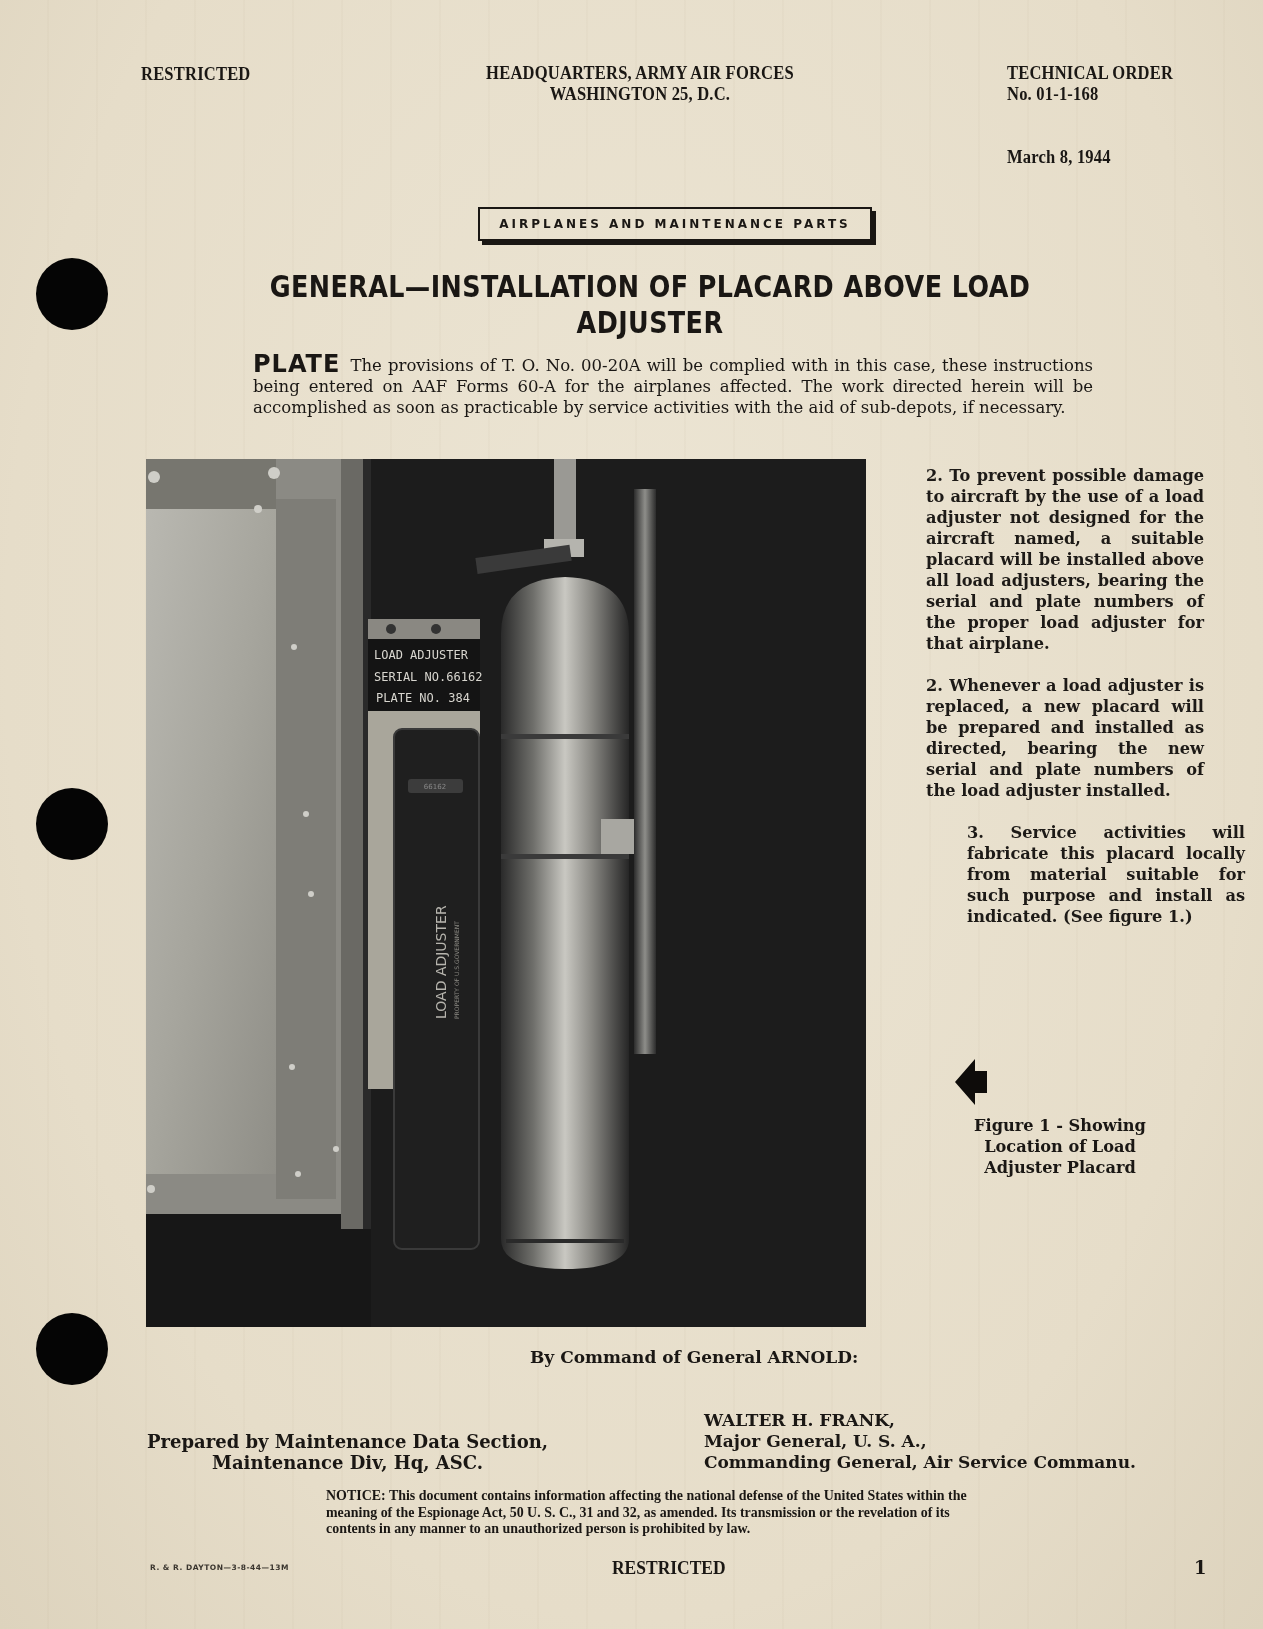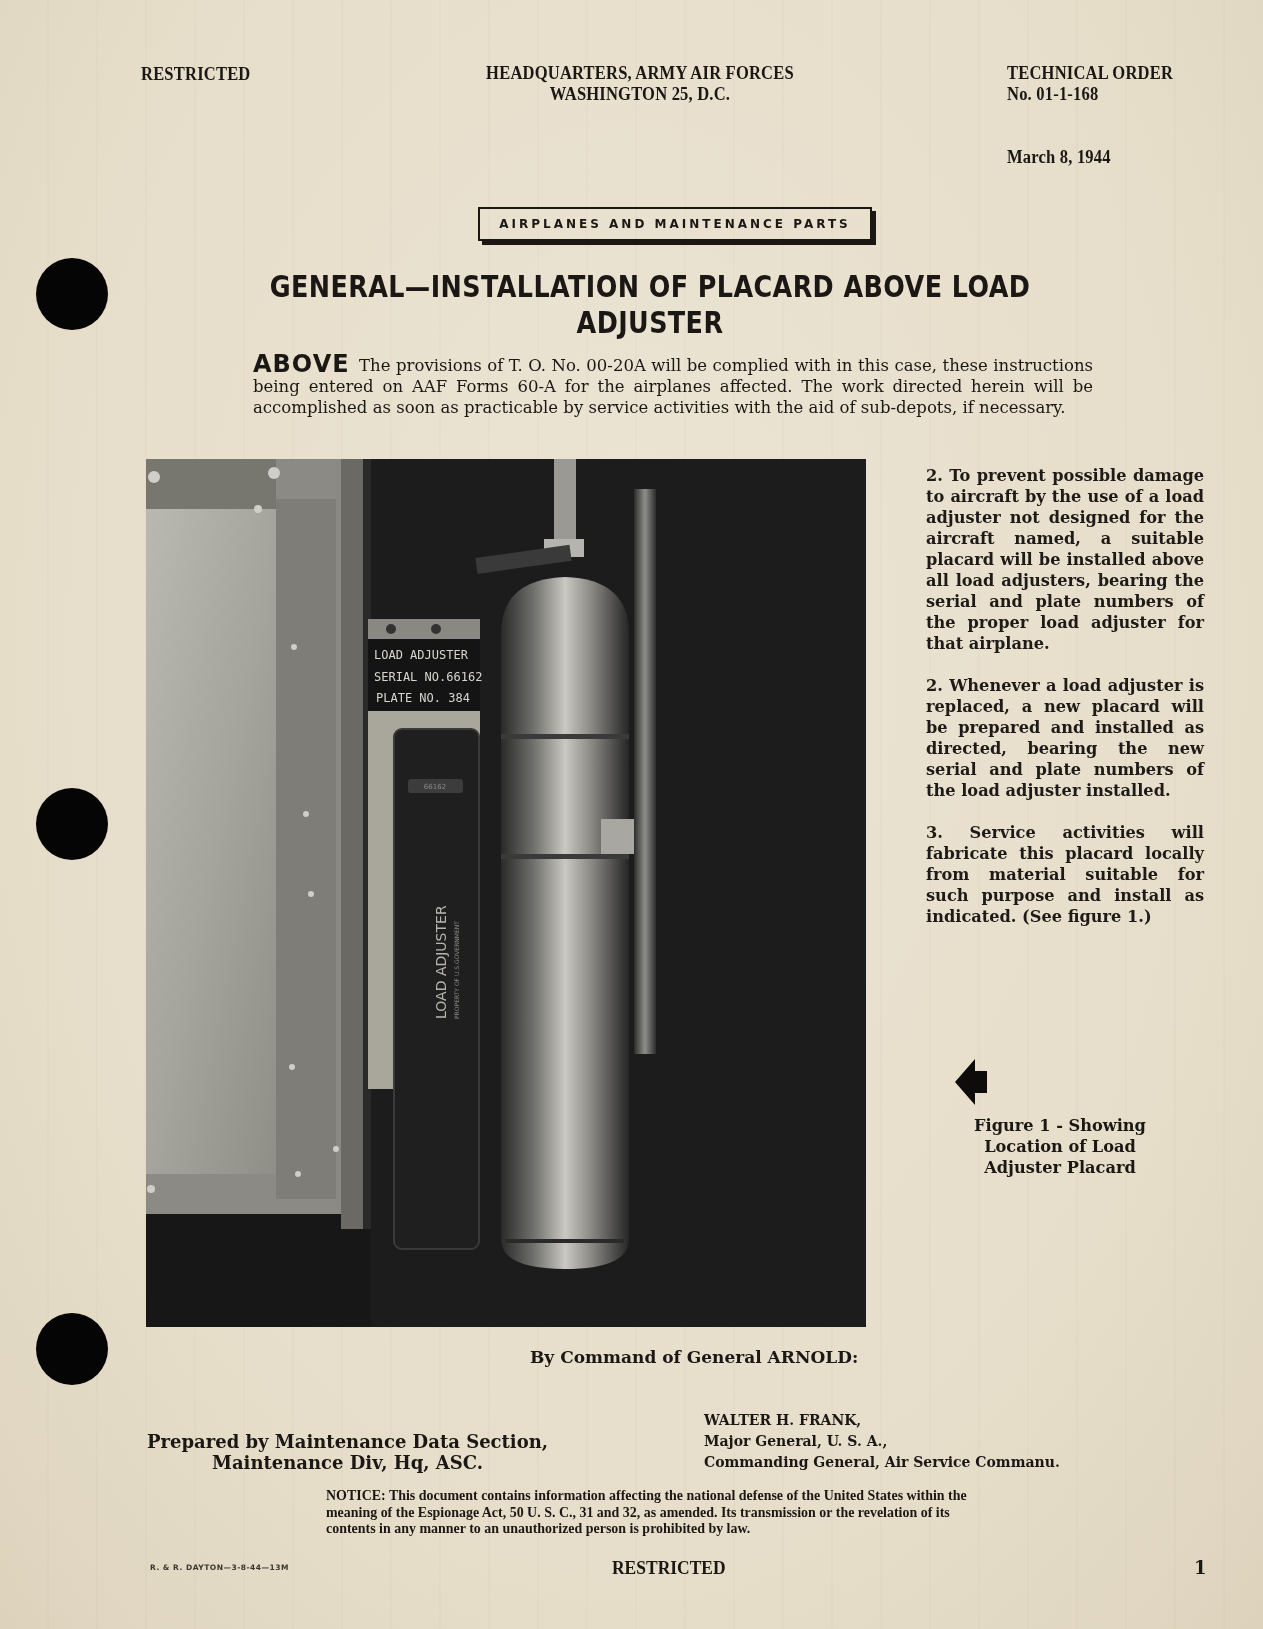"ABOVE" span.note-label { text: ABOVE -> PLATE }
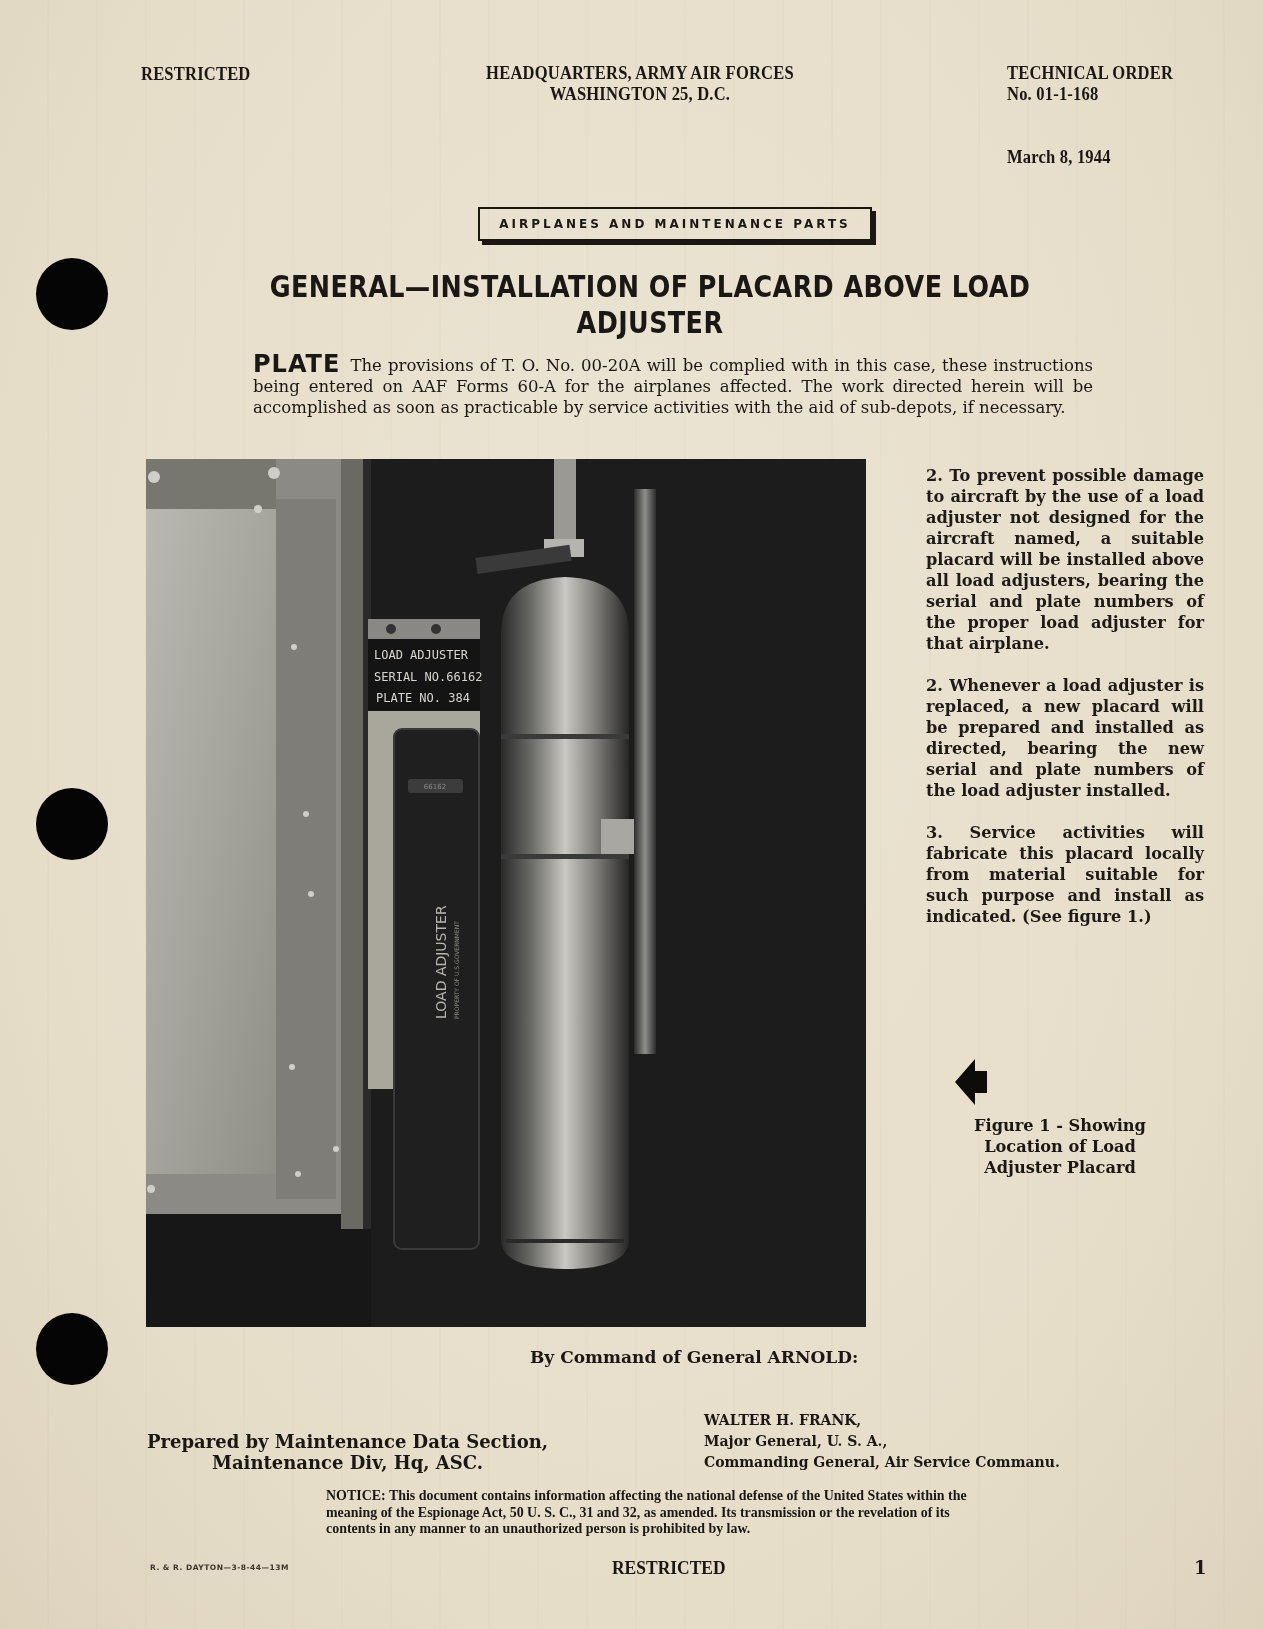"3. Service activities will fabricate" div.abs { margin-left: none -> 41px }
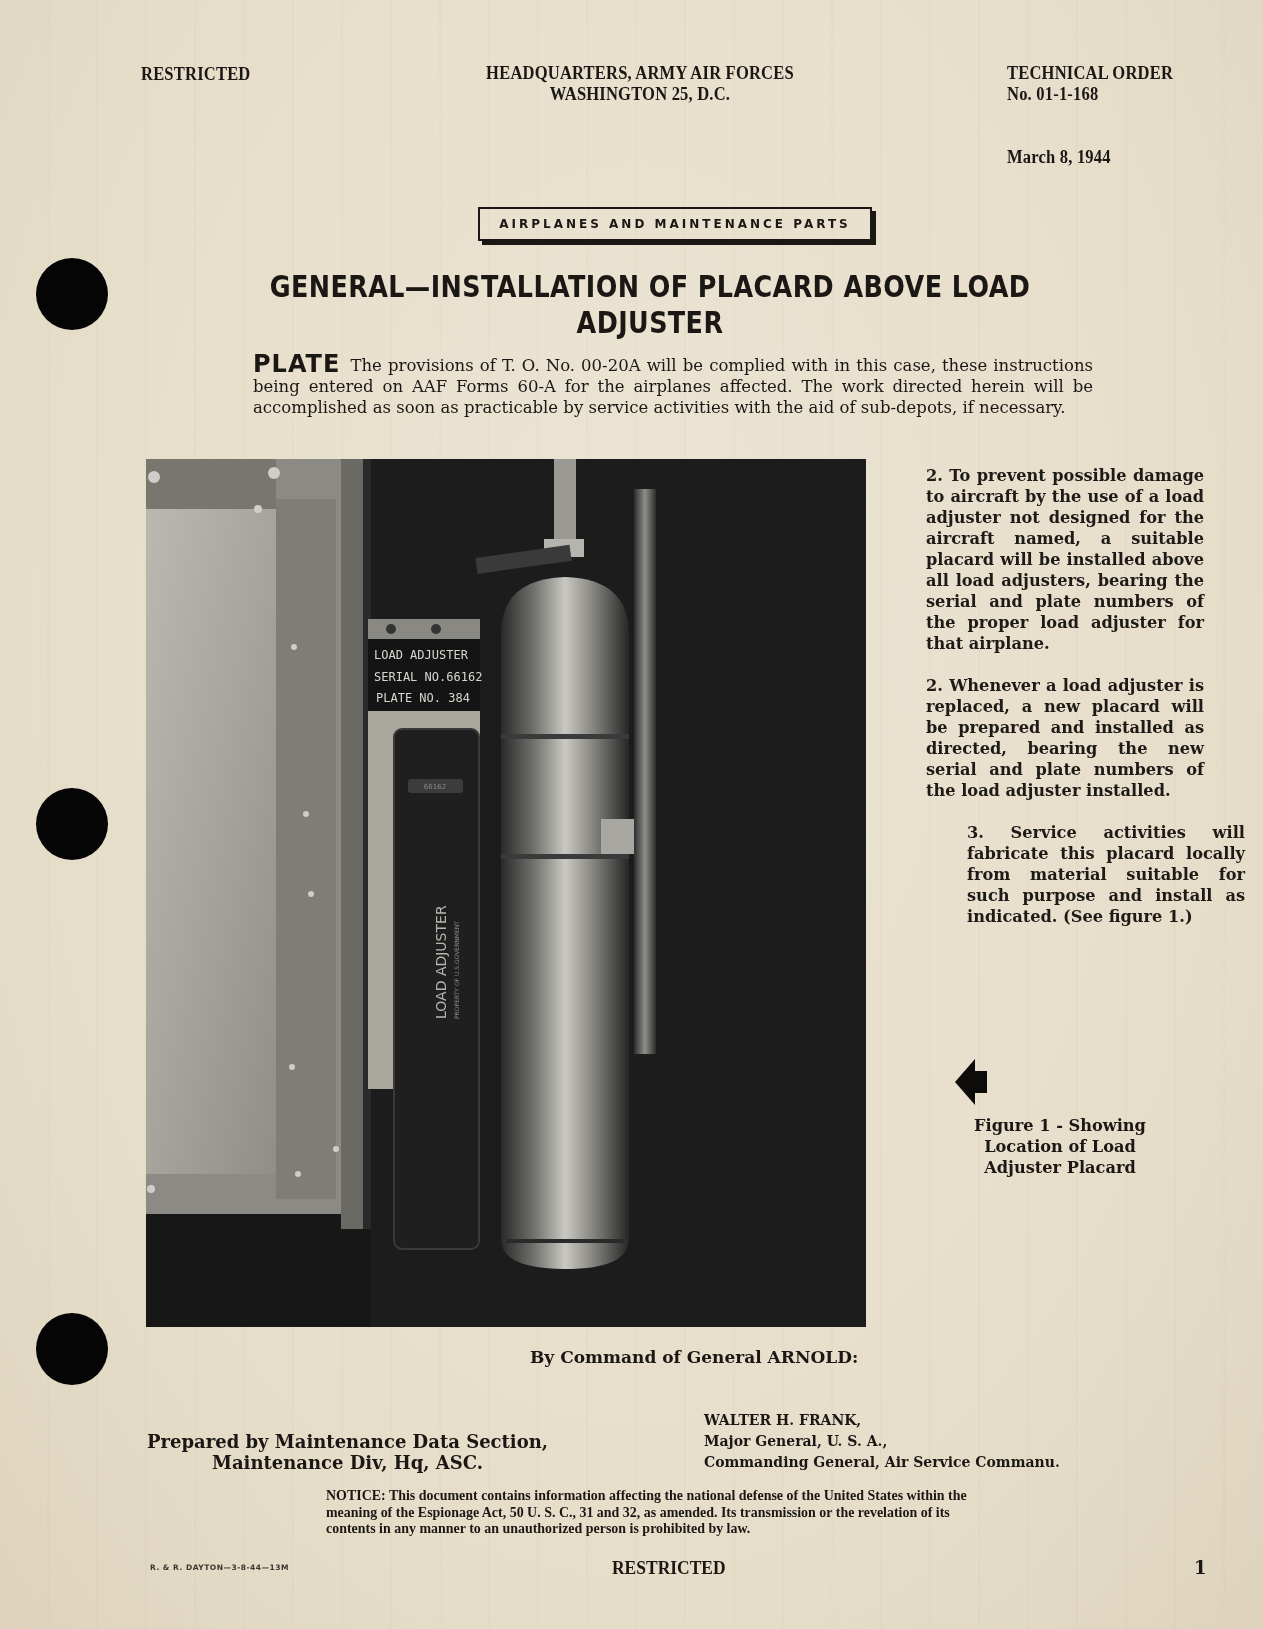"WALTER H. FRANK," .sig { font-size: 14px -> 17px }
